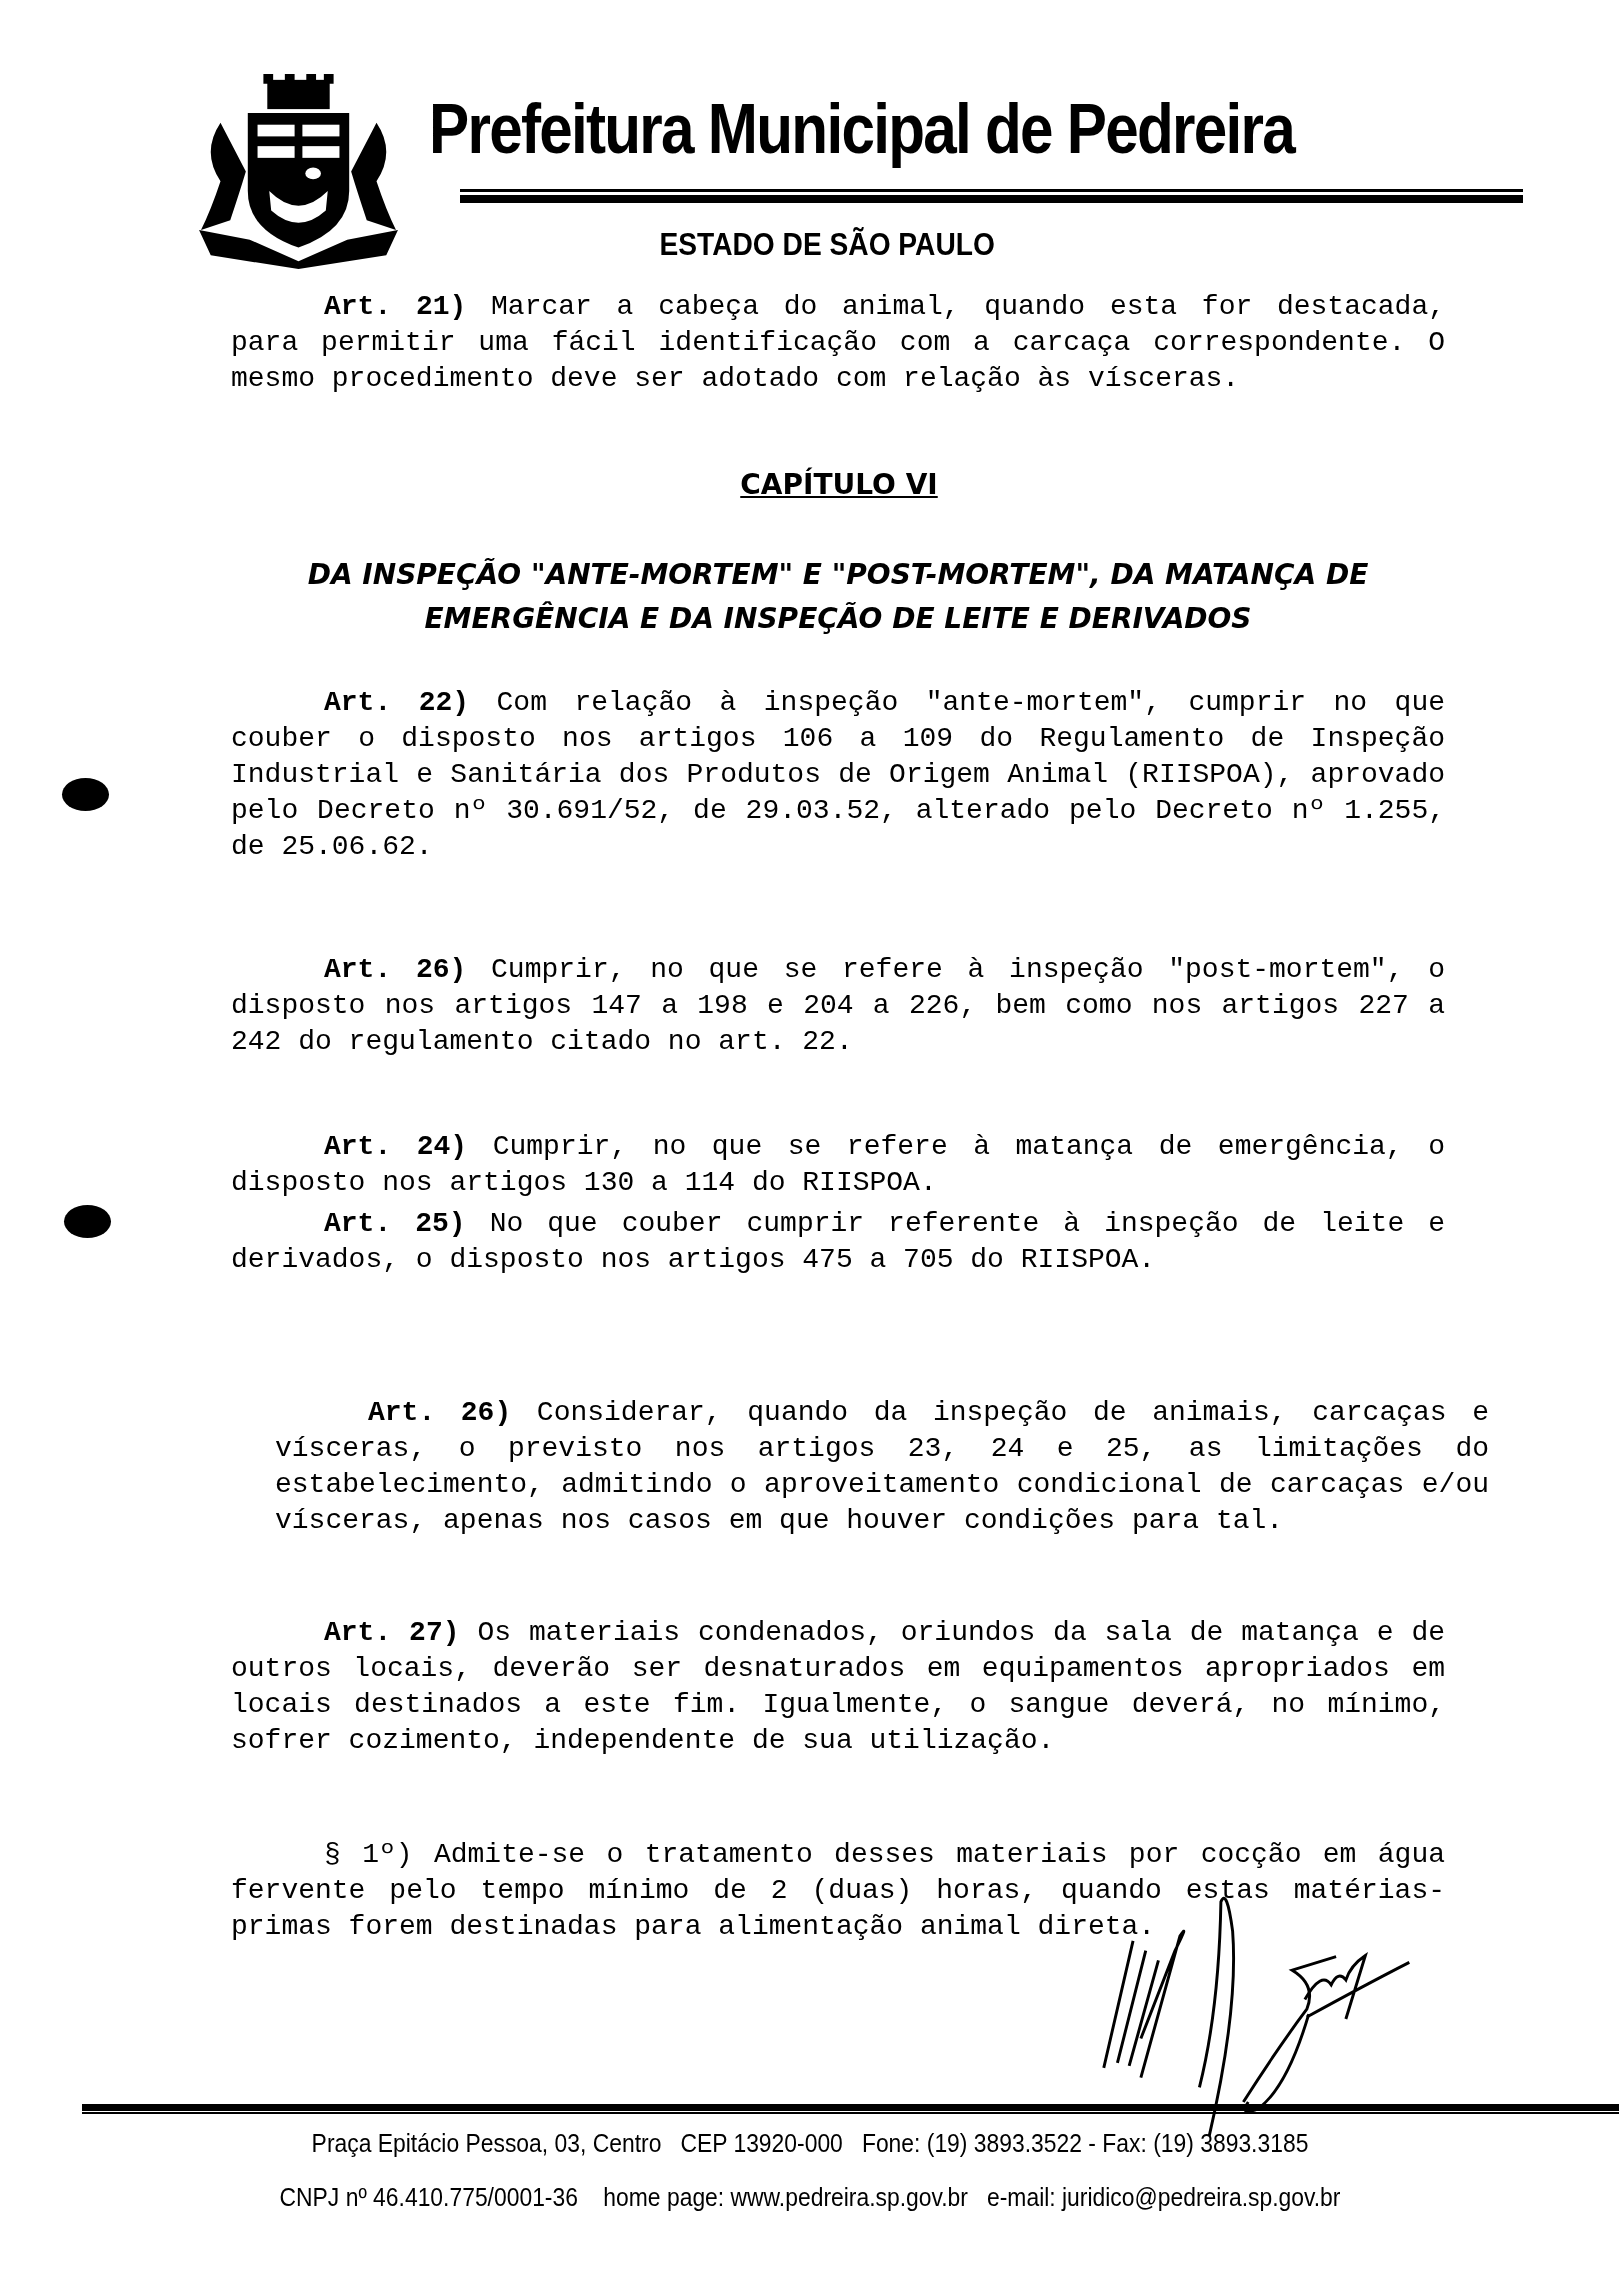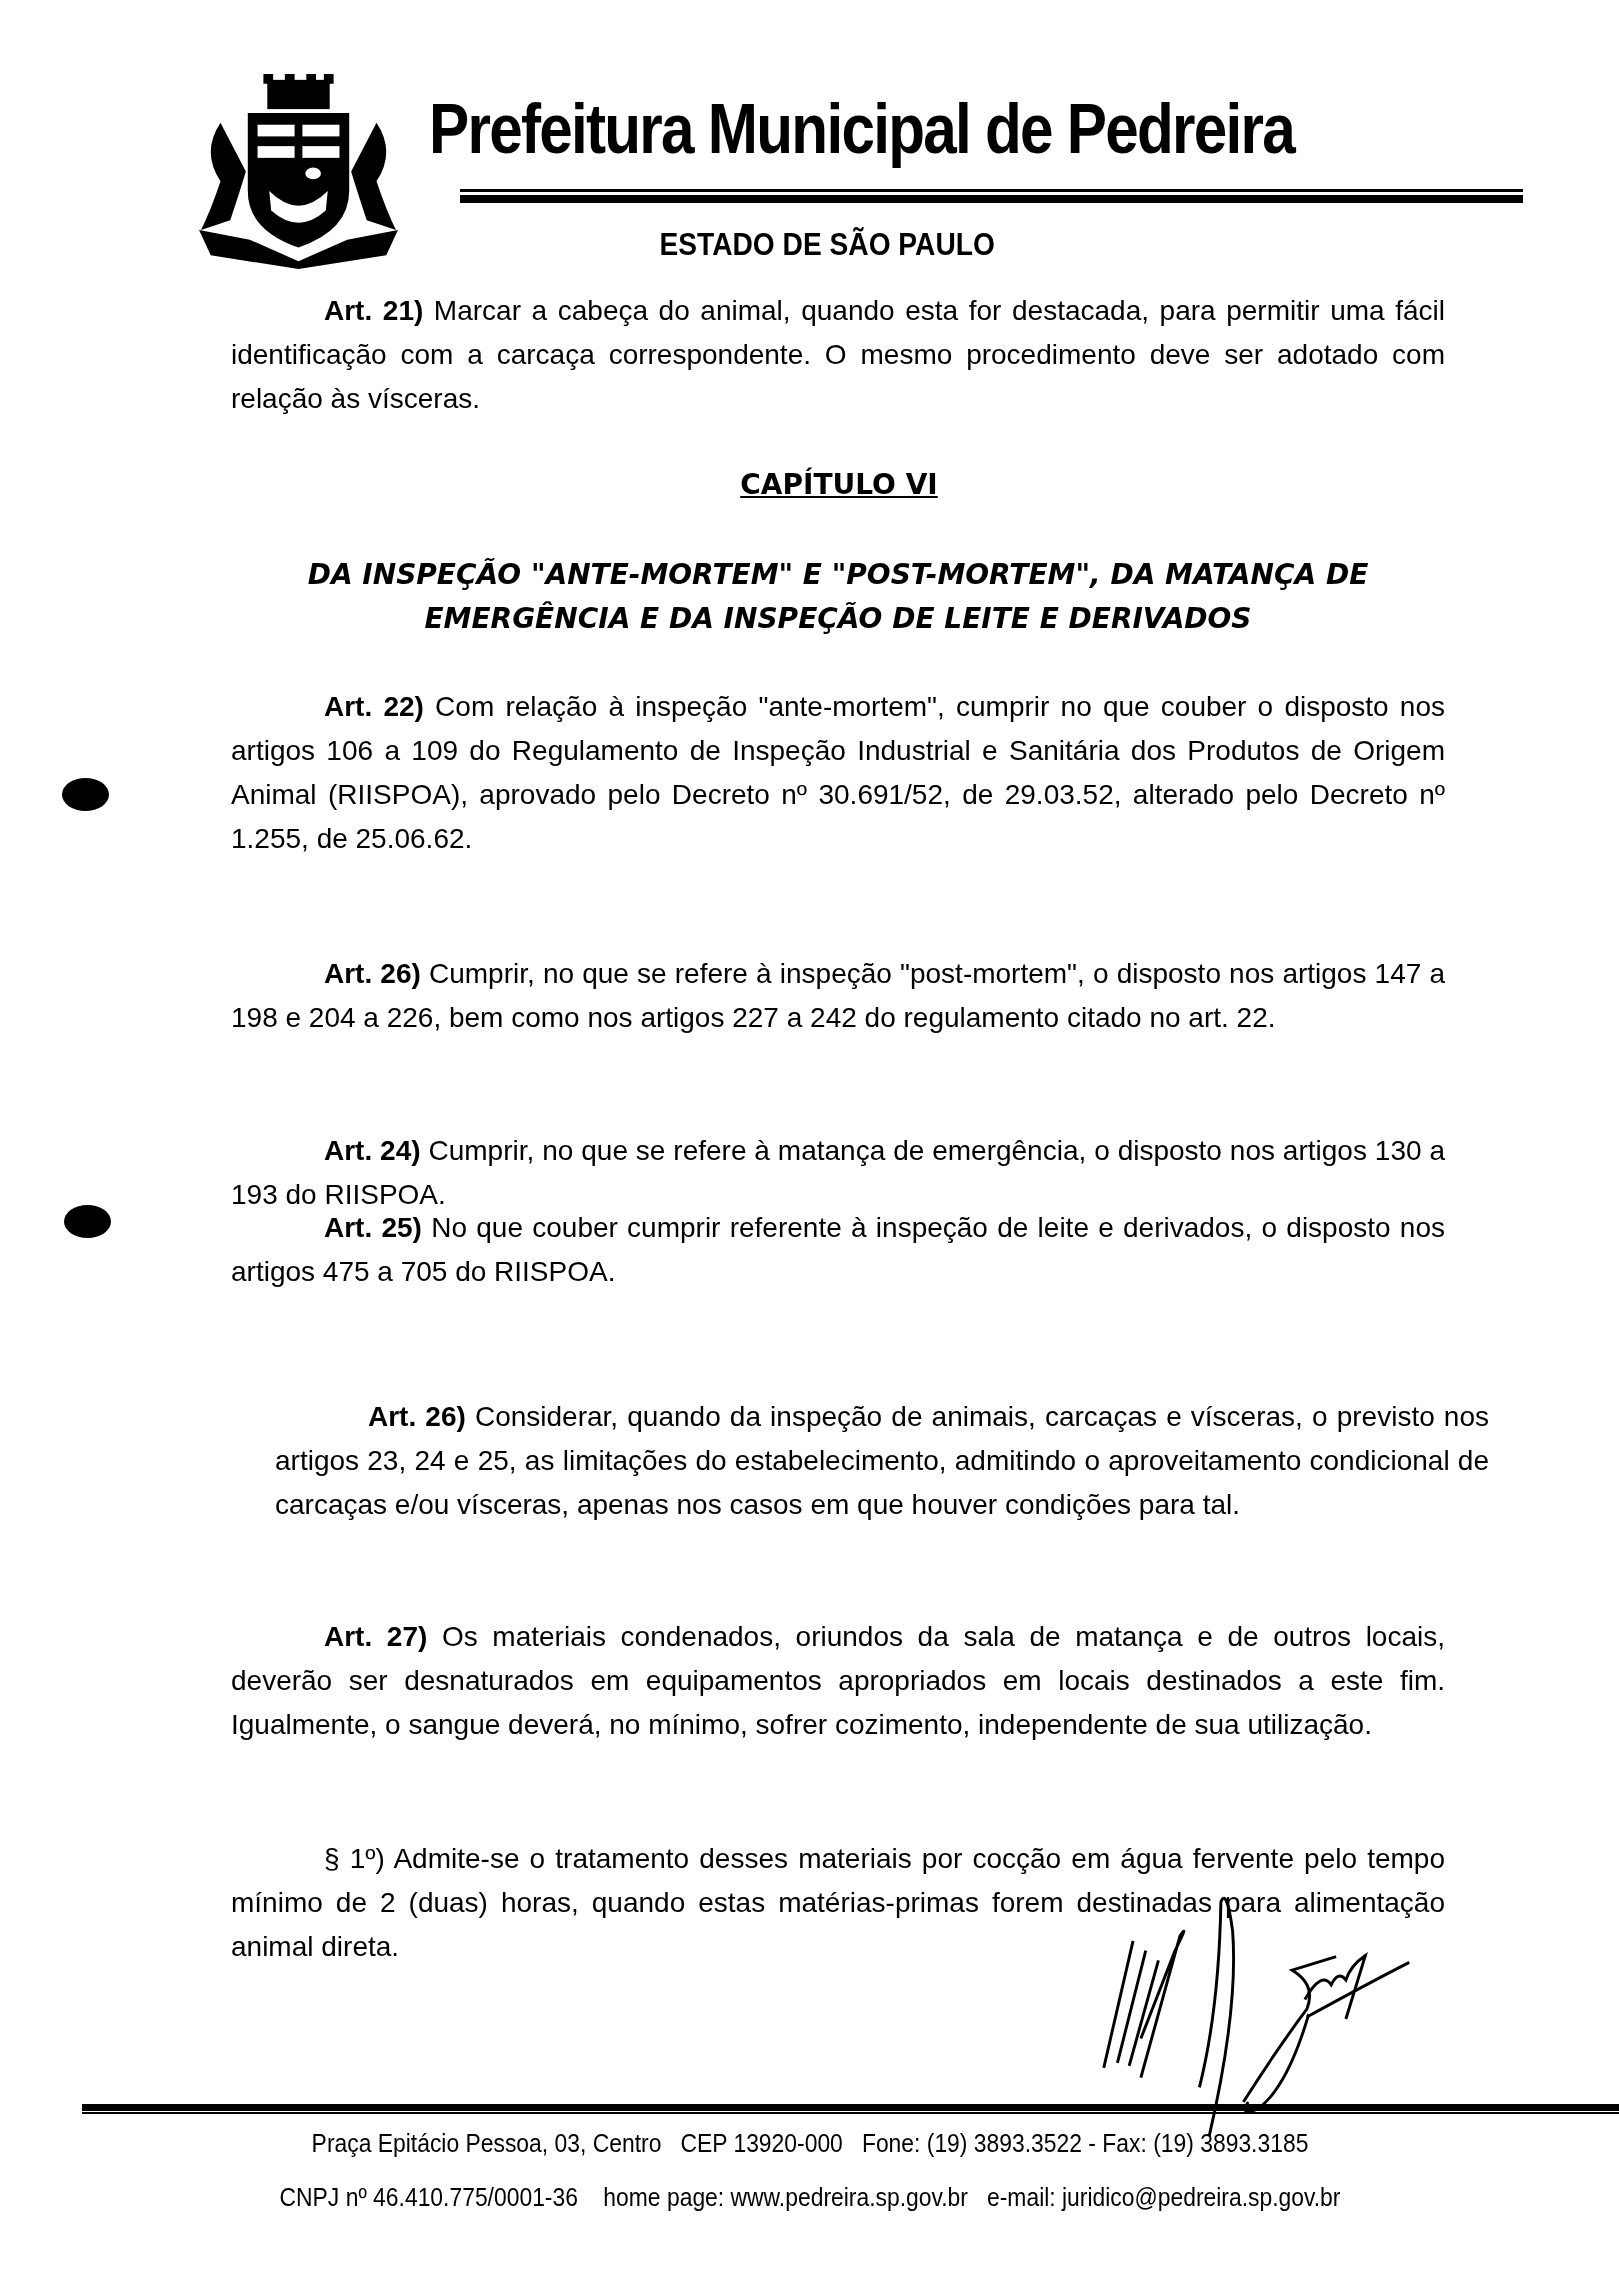"Art. 21) Marcar a cabeça" .body-text { font-family: Liberation Sans, sans-serif -> Liberation Mono, monospace; line-height: 44px -> 36px }
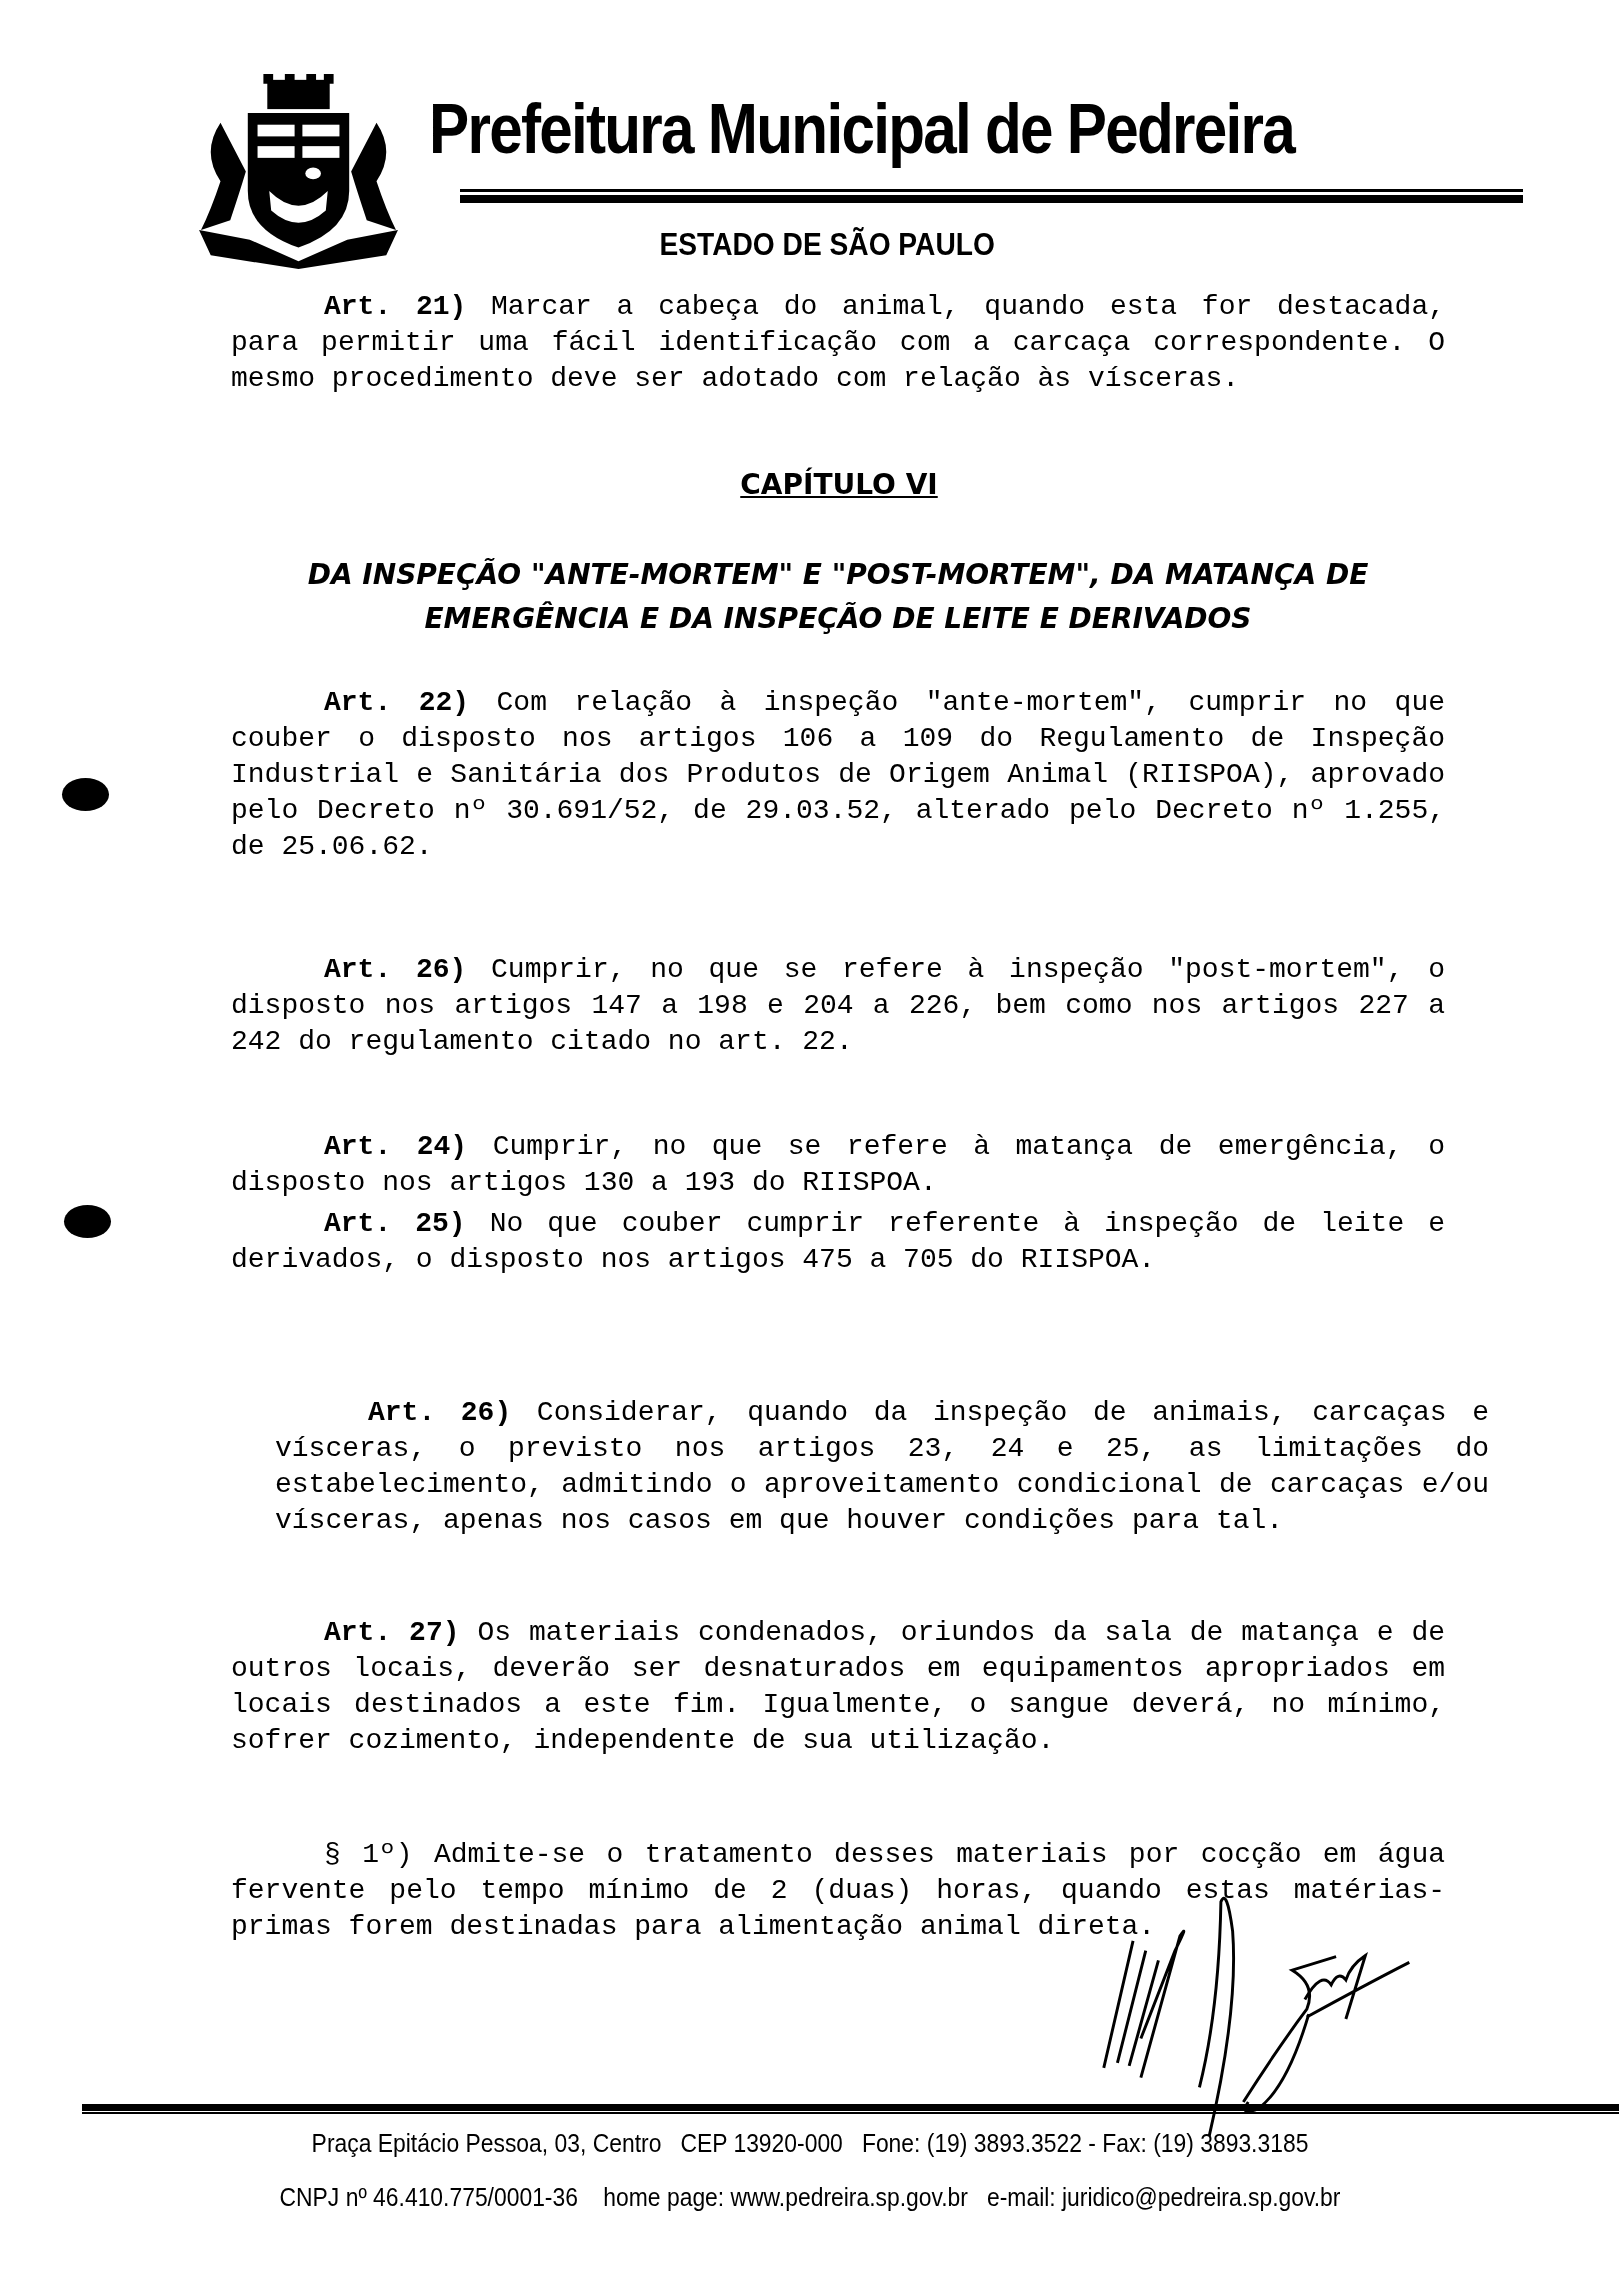"Cumprir, no que se refere à matança" span { text: 193 -> 114 }
